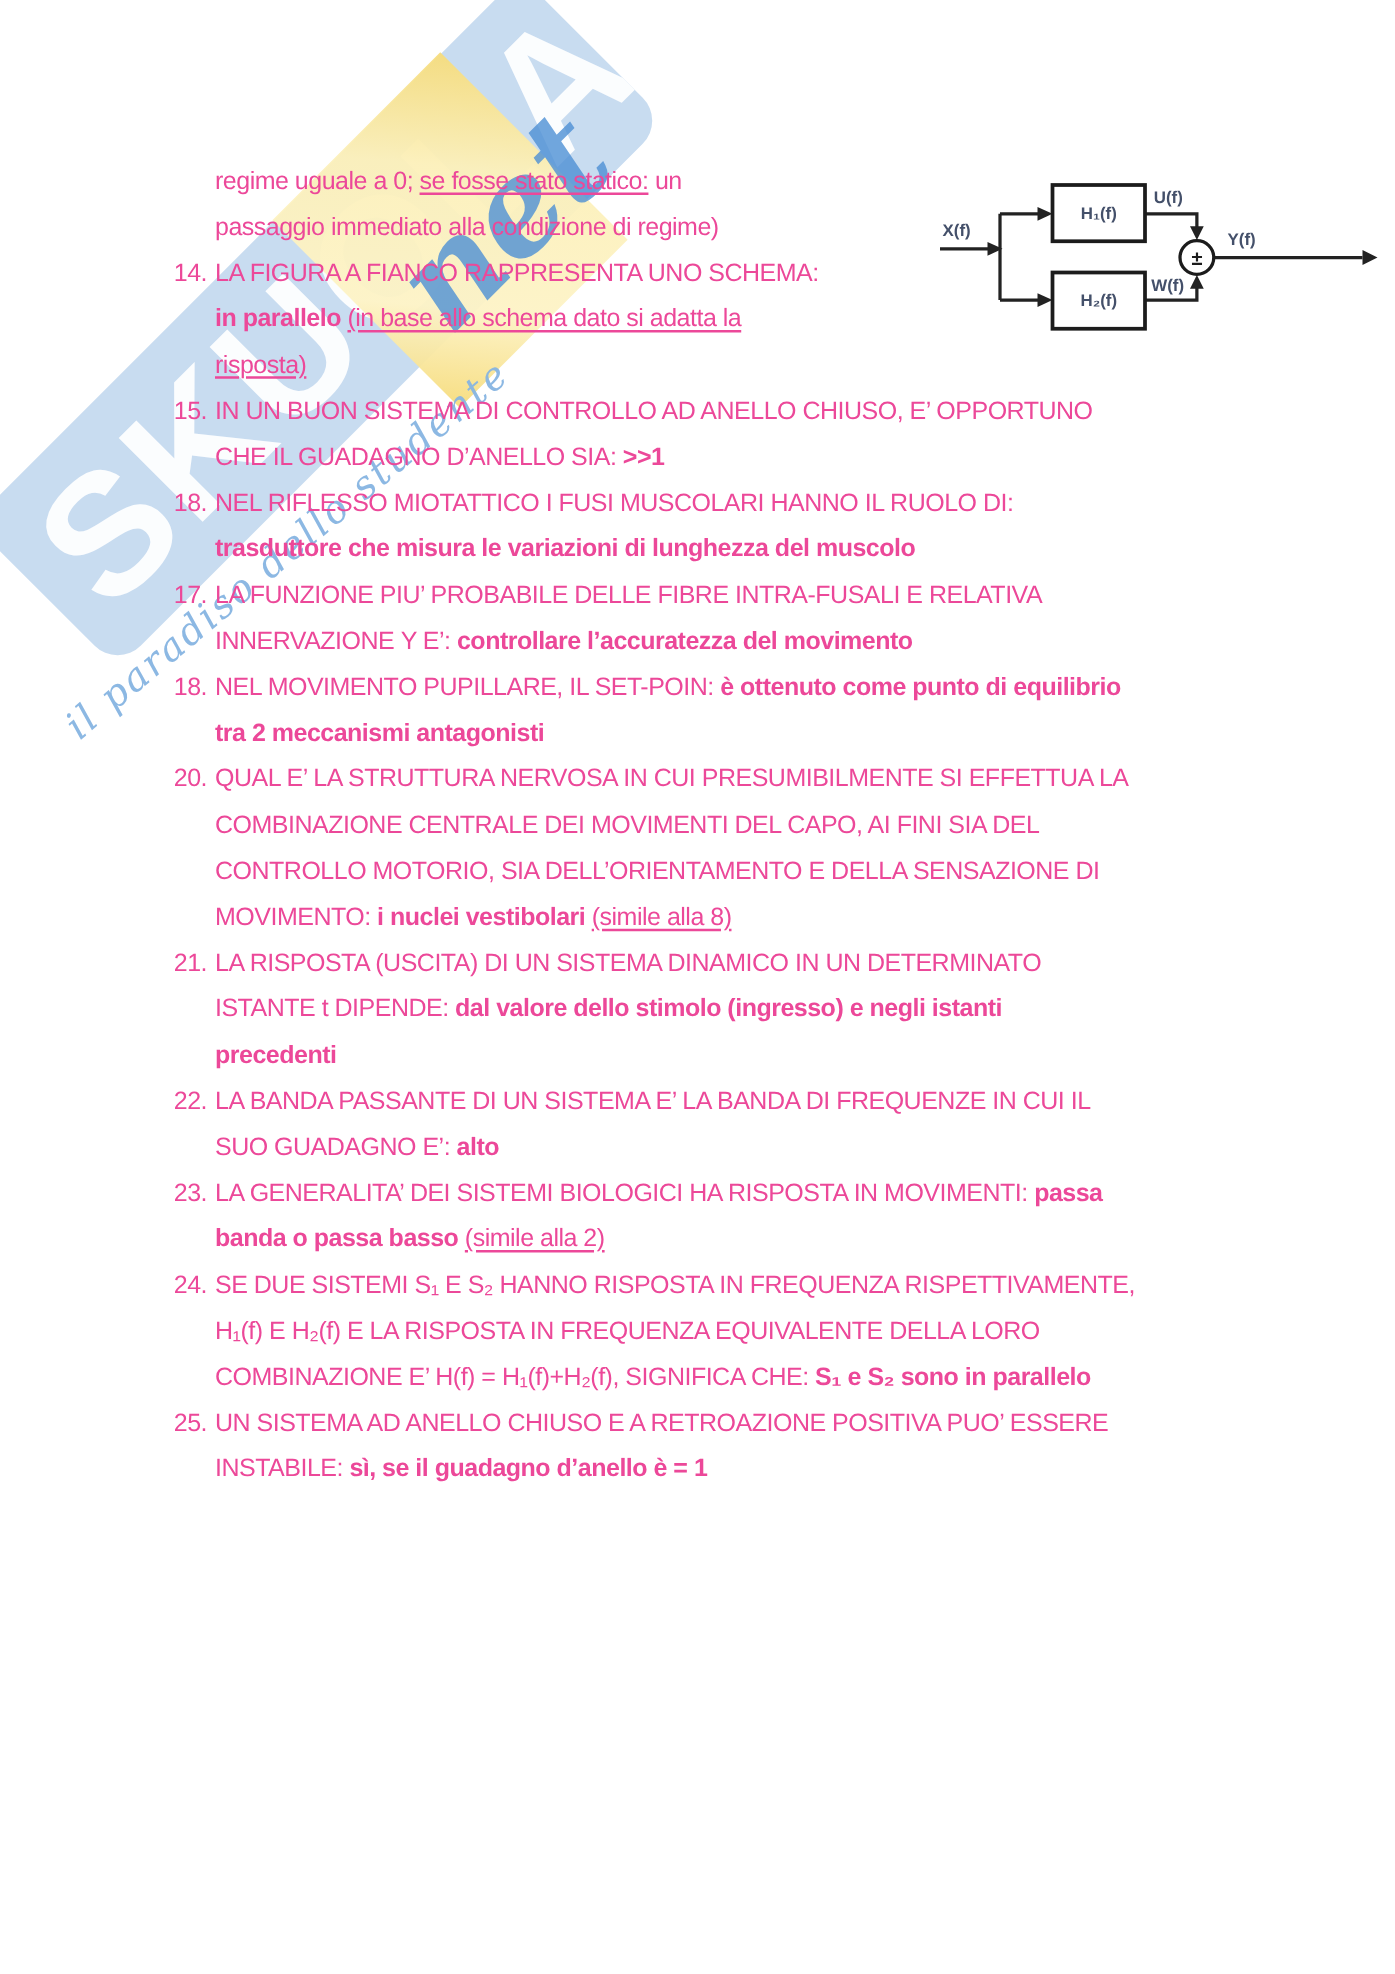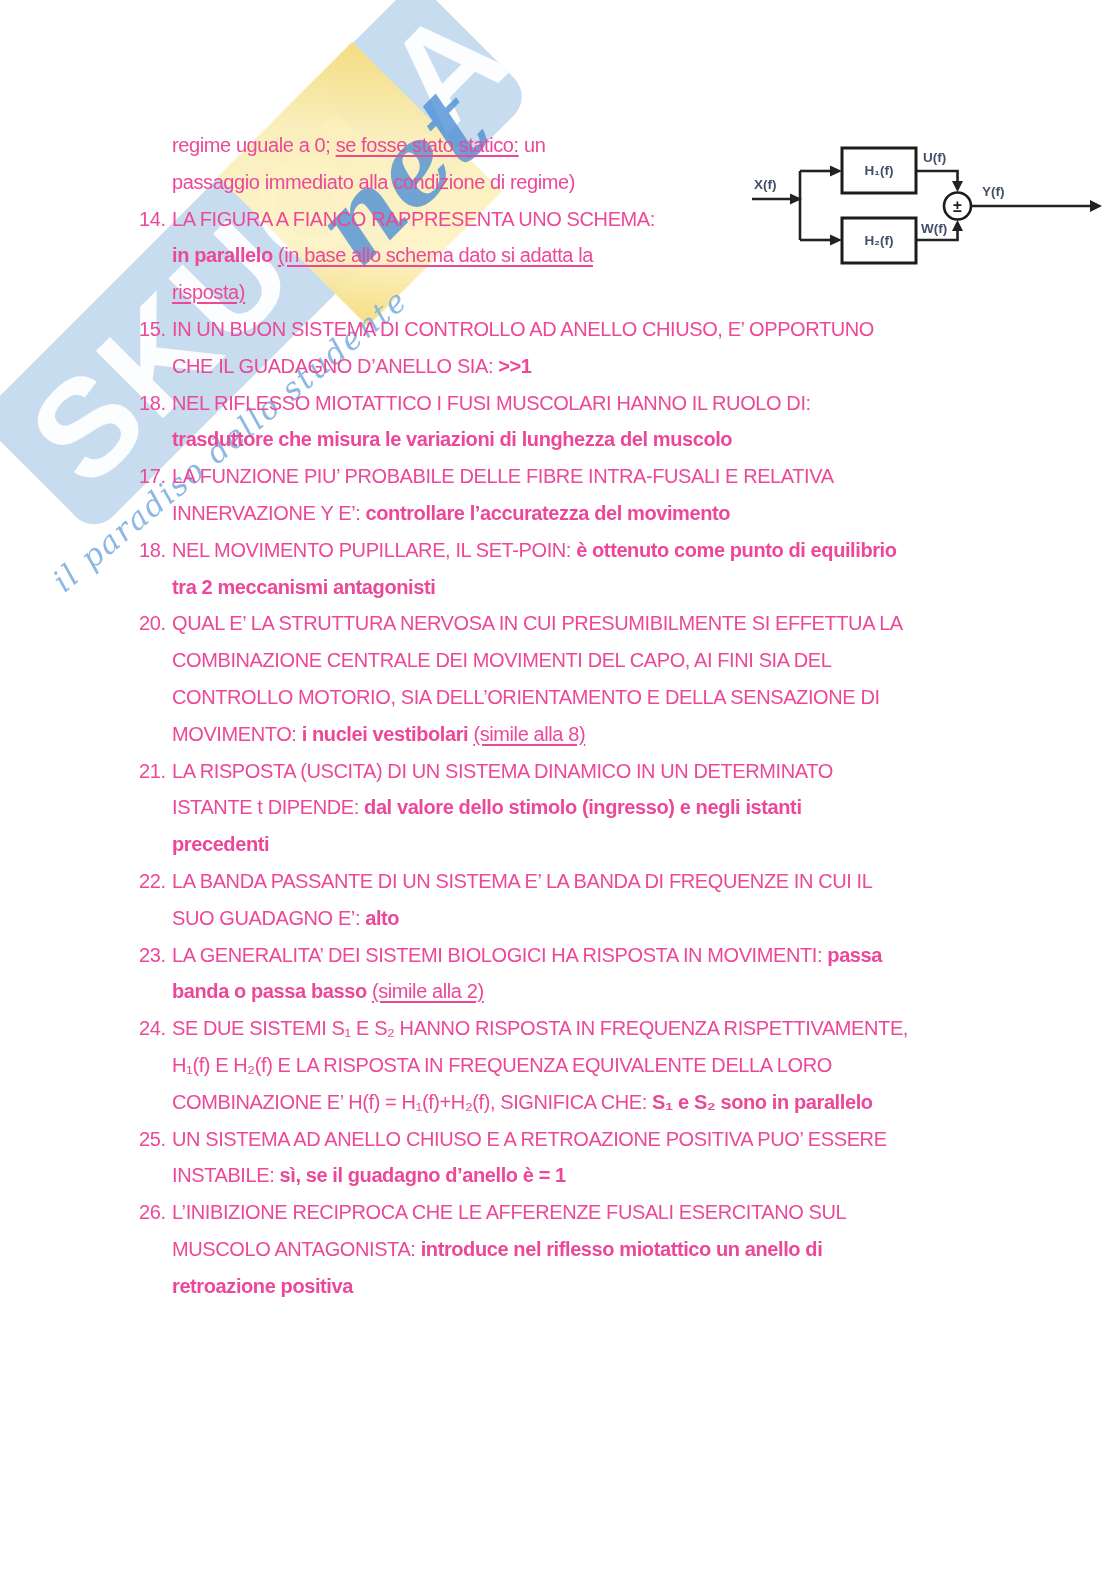"26. L’INIBIZIONE RECIPROCA CHE LE" div.item { html: <div><span>26.</span><span>L’INIBIZIONE RECIPROCA CHE LE AFFERENZE FUSALI ESERCITANO SUL MUSCOLO ANTAGONISTA: </span><span>introduce nel riflesso miotattico un anello di retroazione positiva</span></div> -> none }
